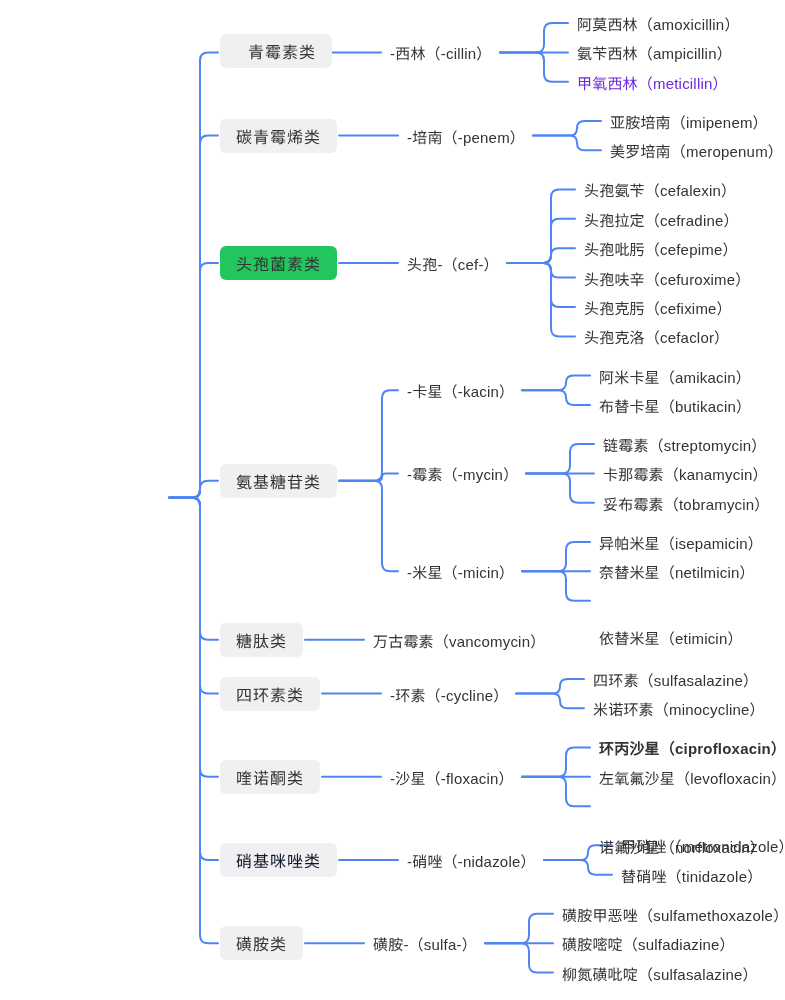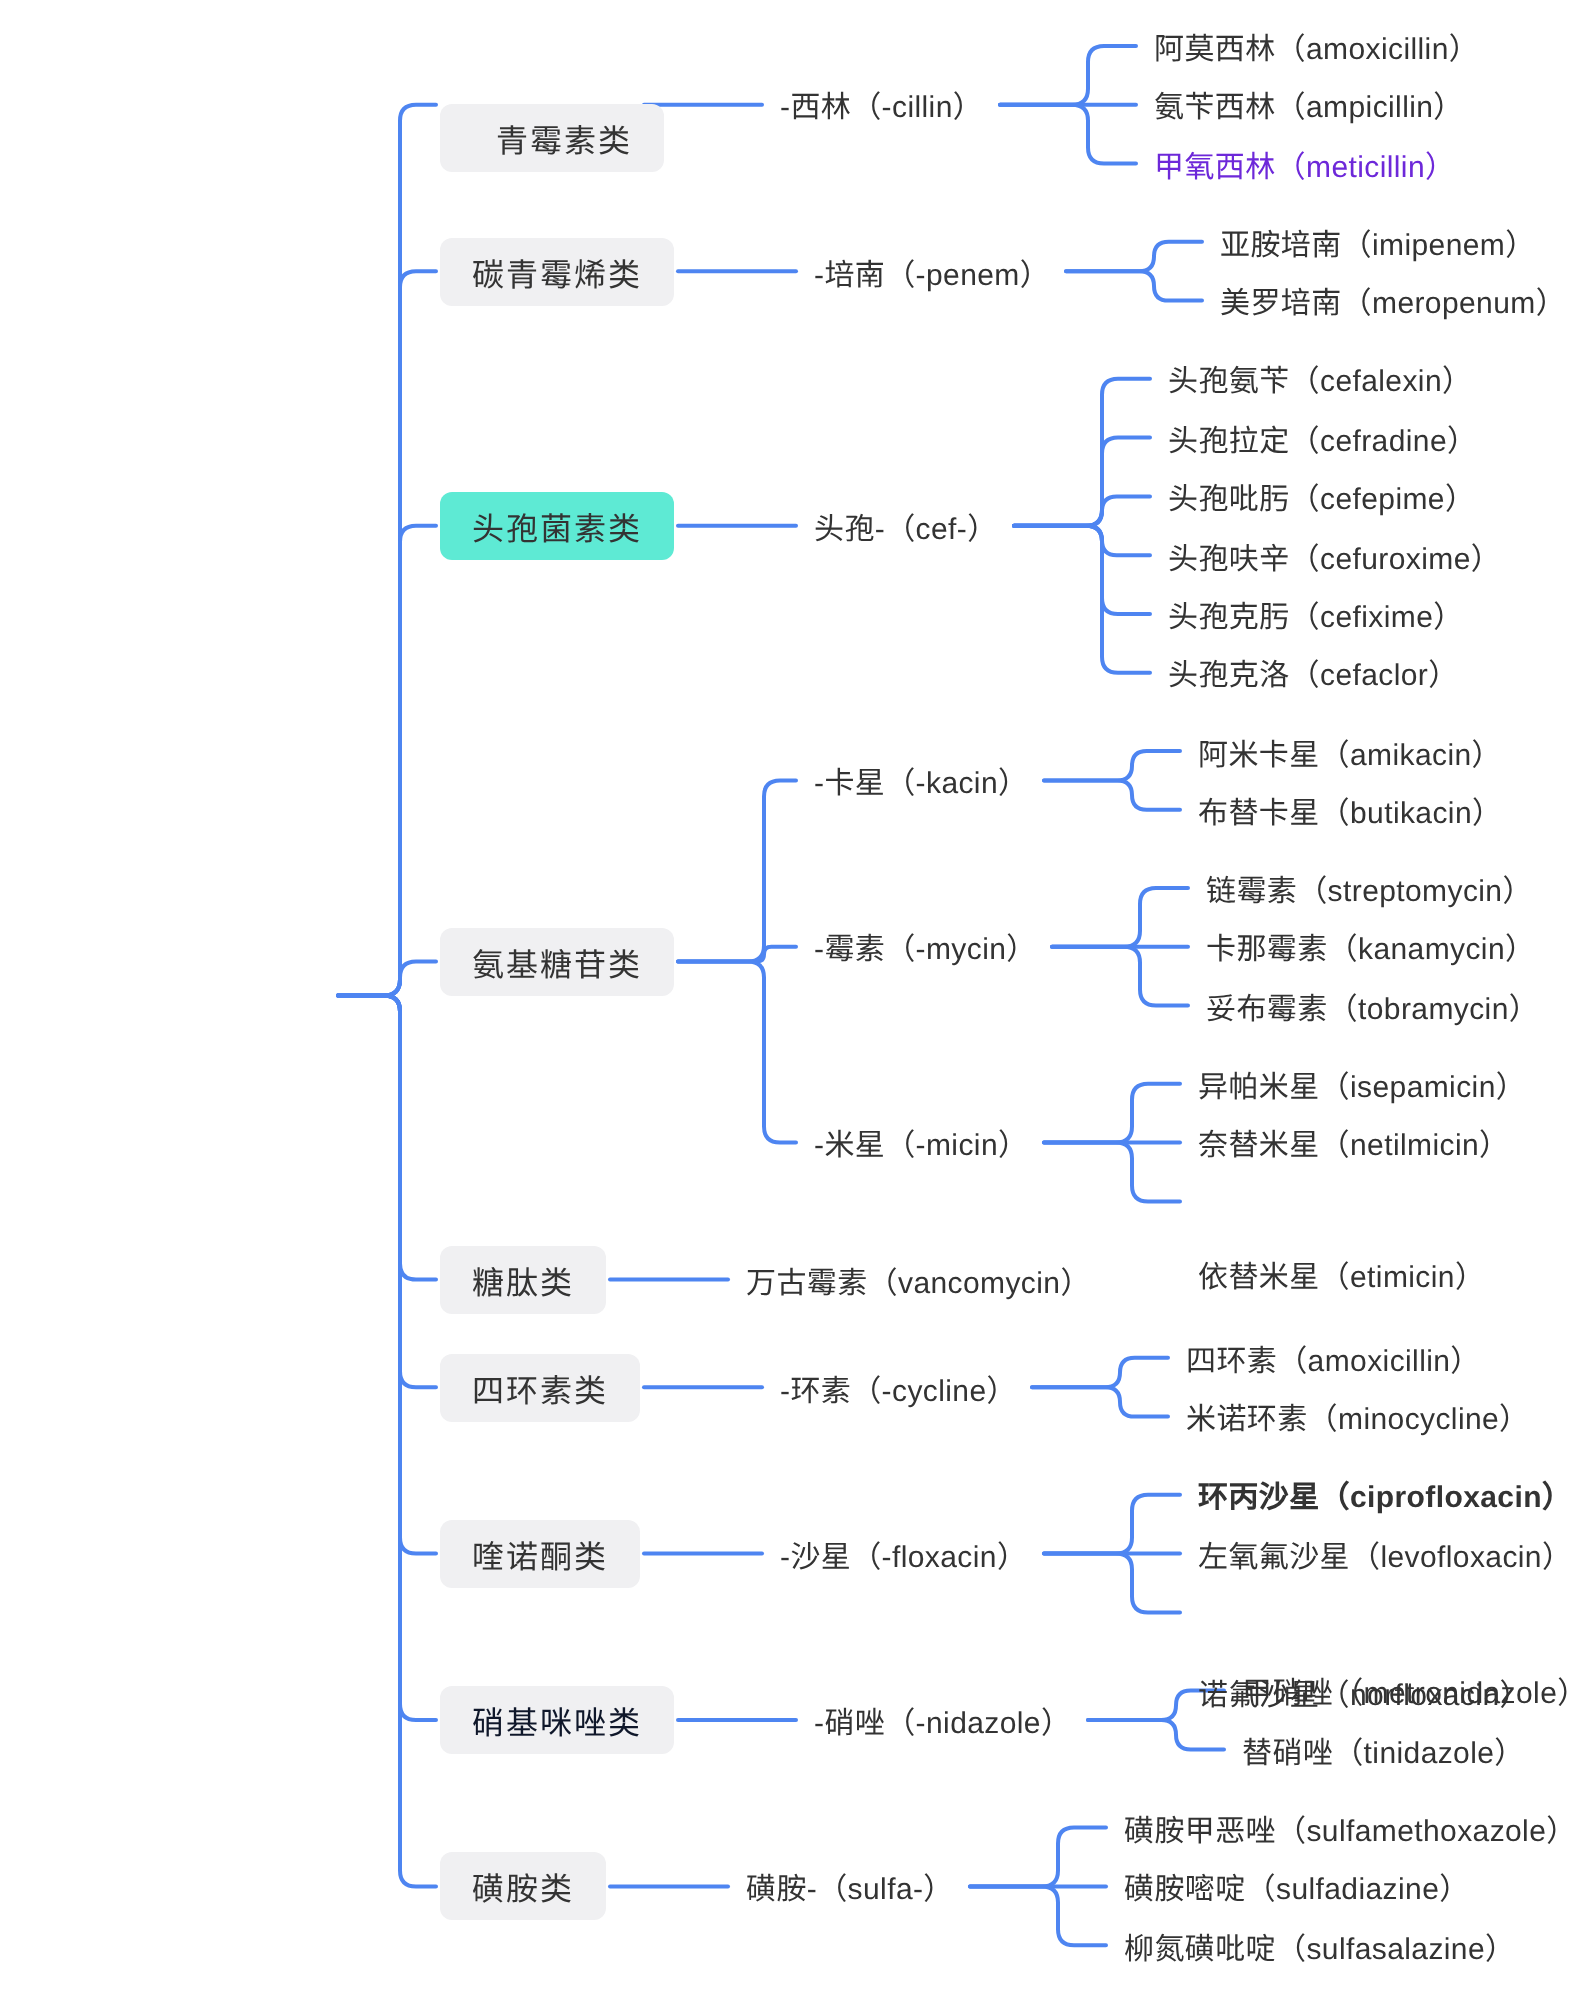"青霉素类" div.node { top: 69px -> 51px }
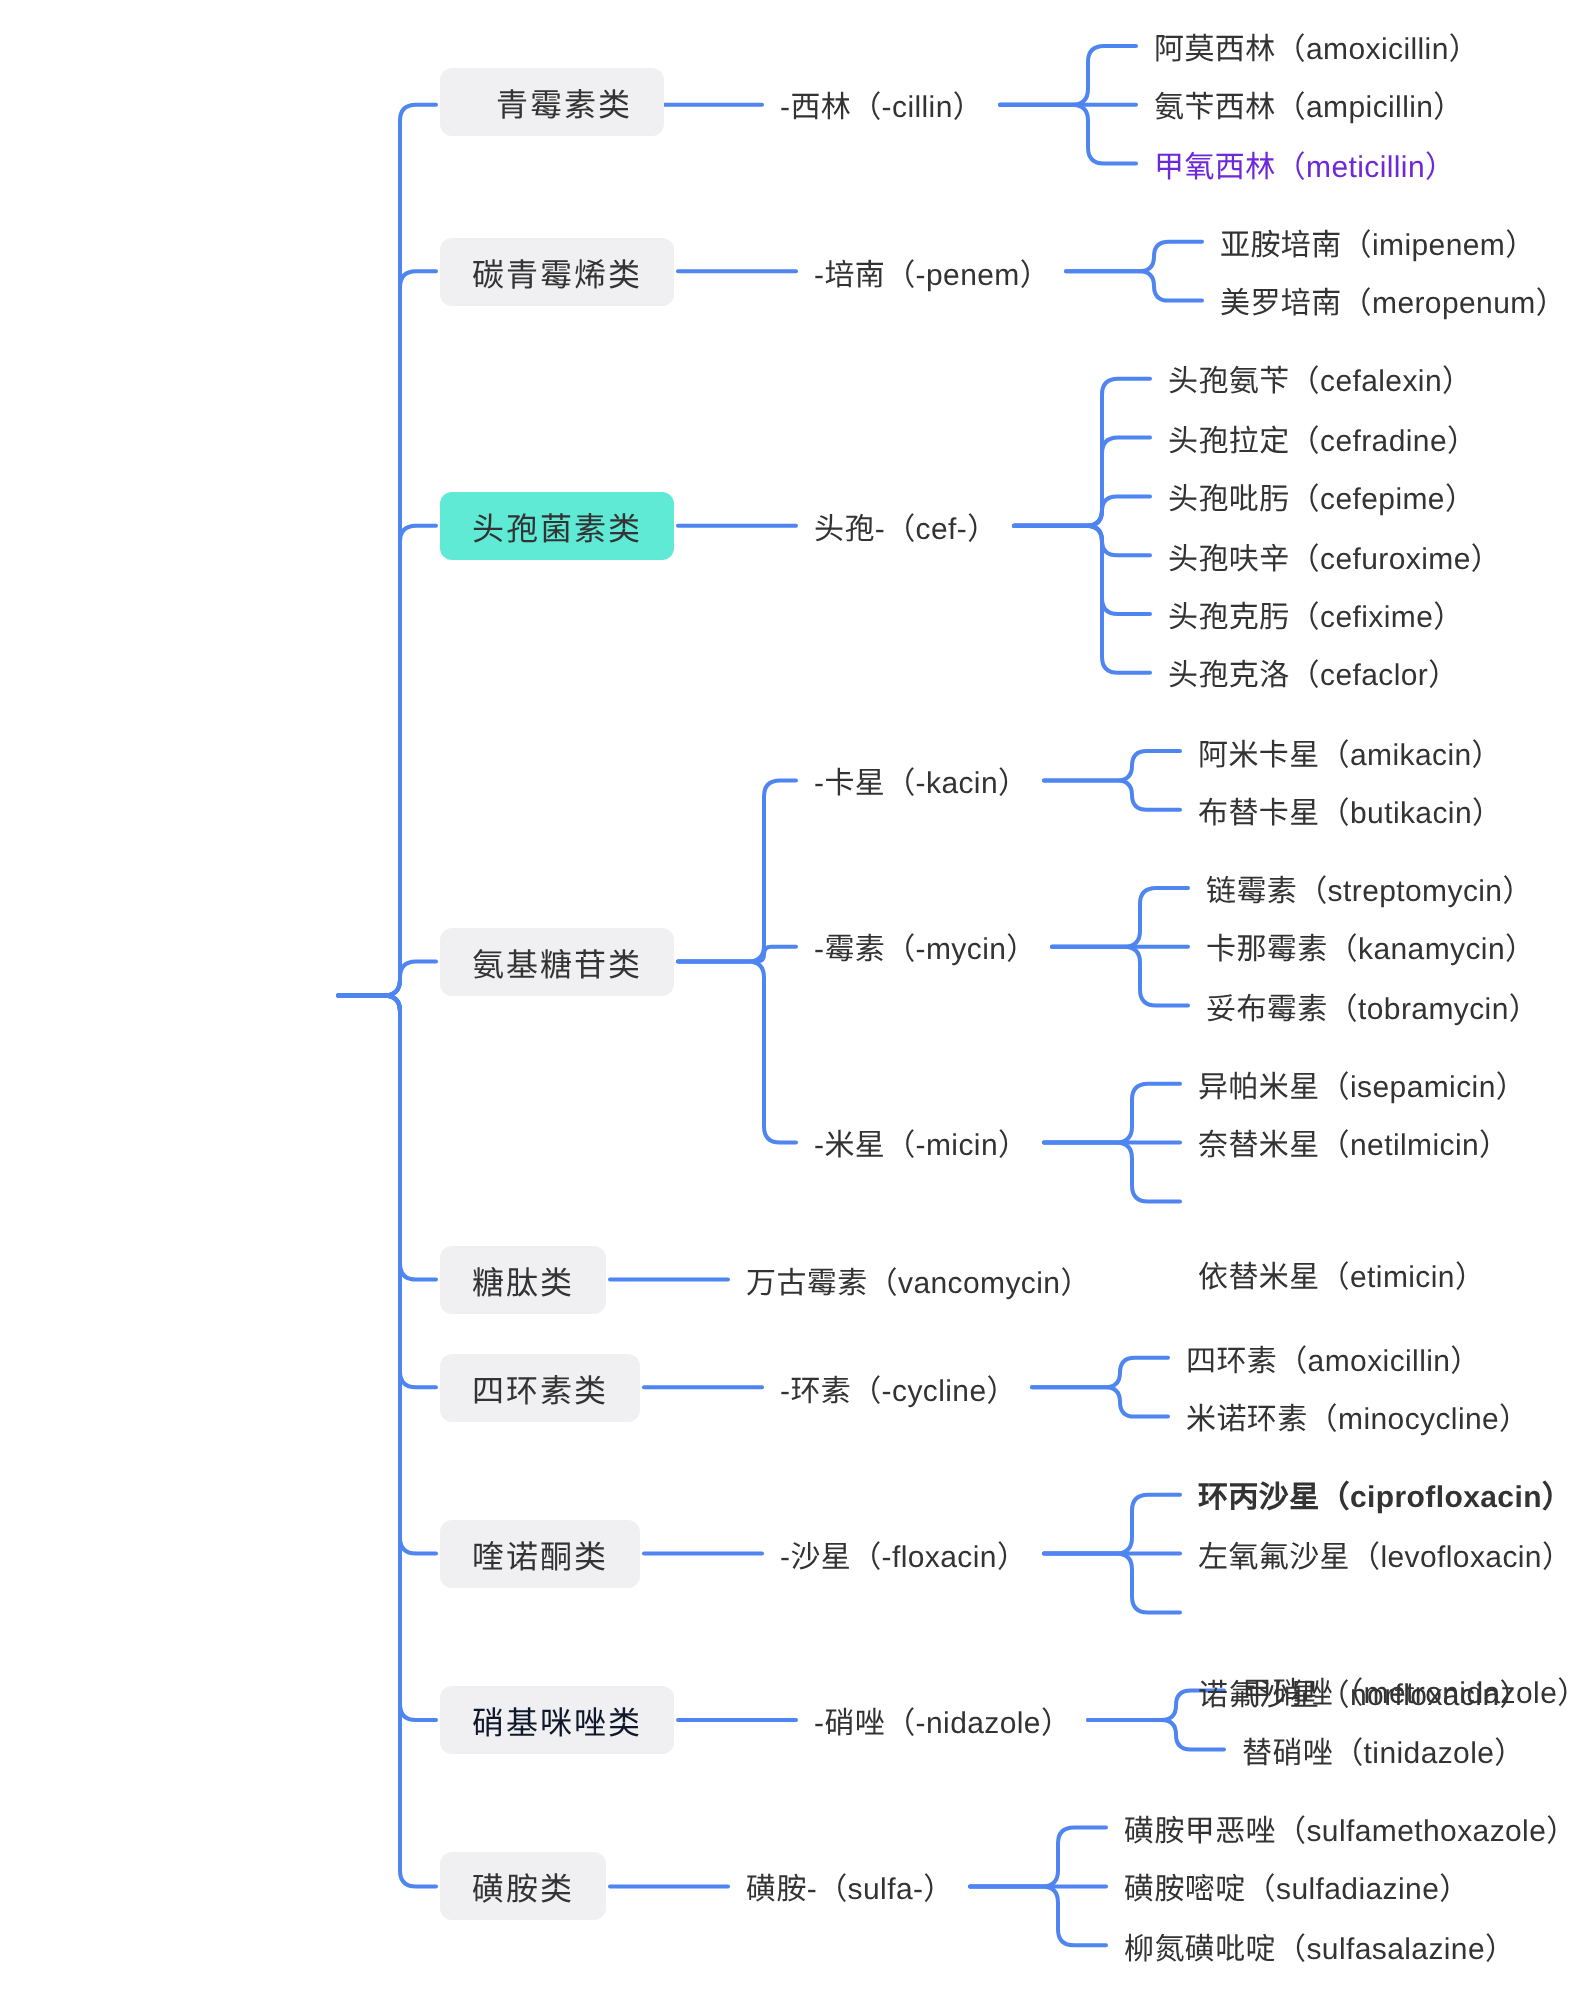"头孢菌素类" div.node { background: #5eead4 -> #22c55e }
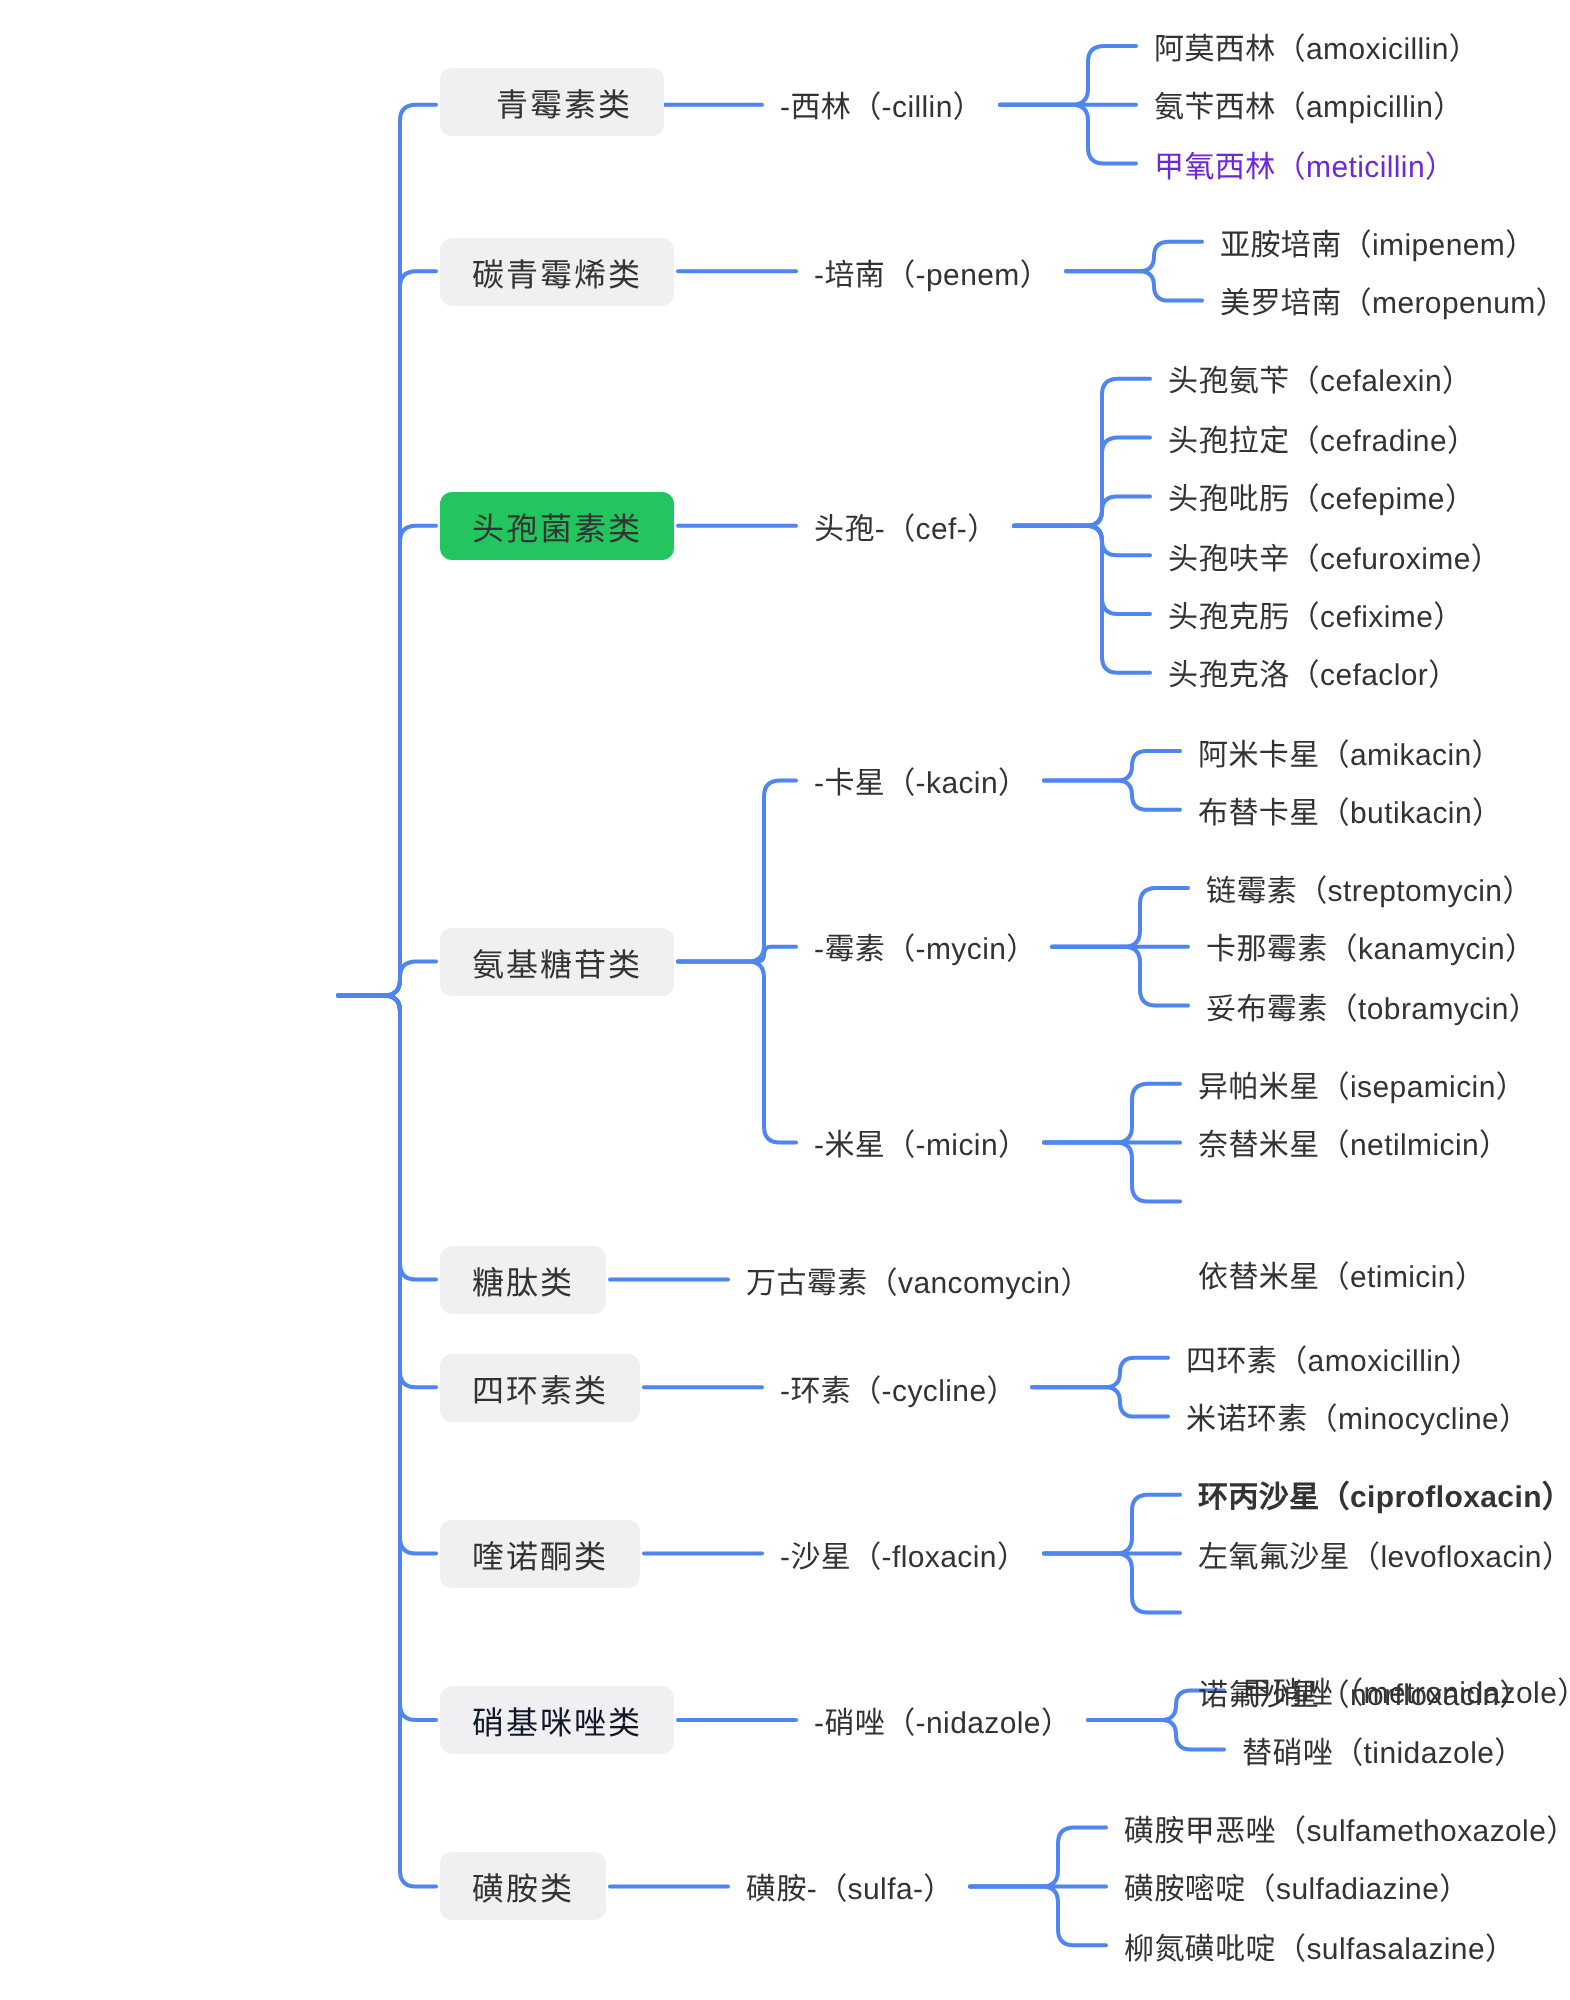"四环素（amoxicillin）" div.txt { text: amoxicillin -> sulfasalazine }
